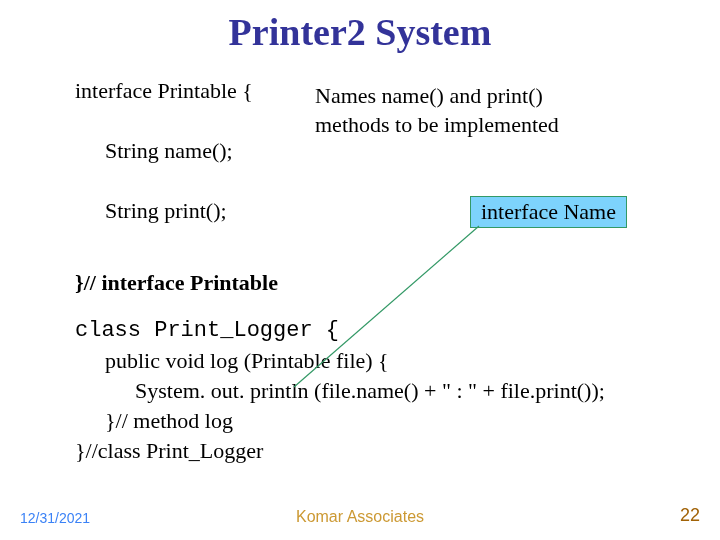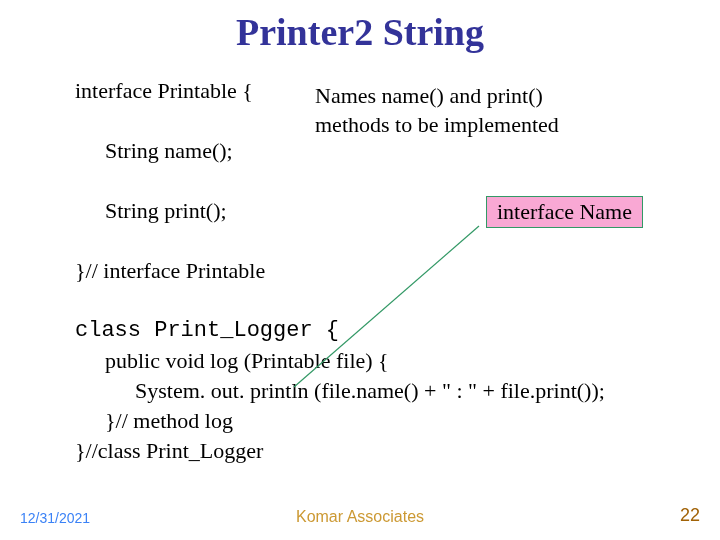"Printer2 String" h1.slide-title { text: String -> System }
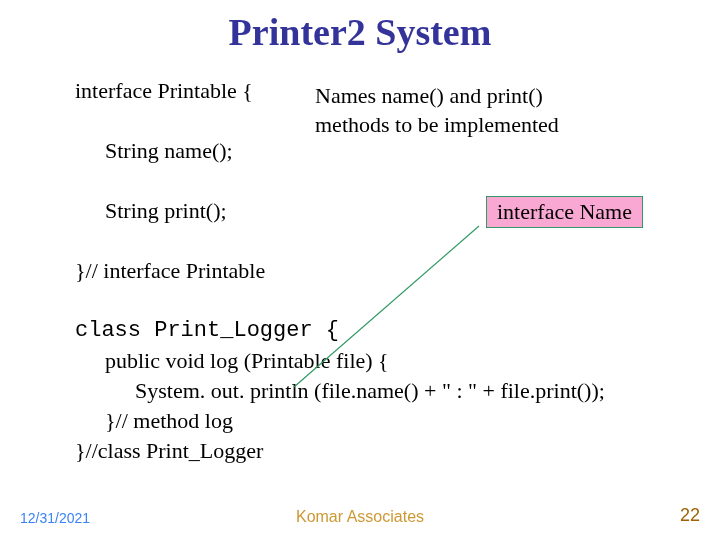"interface Name" .annotation-box { background: #f9a8d4 -> #7dd3fc; margin-left: 16px -> none }
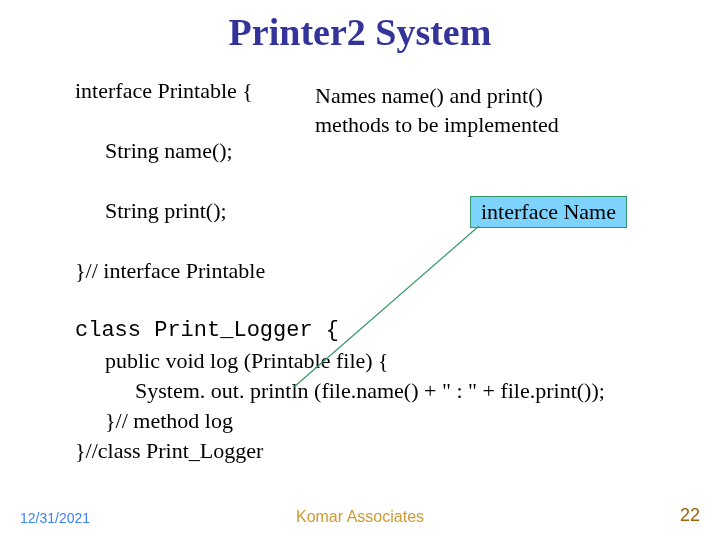"}// interface Printable" div.body-text { font-weight: none -> bold; top: 258px -> 270px }
